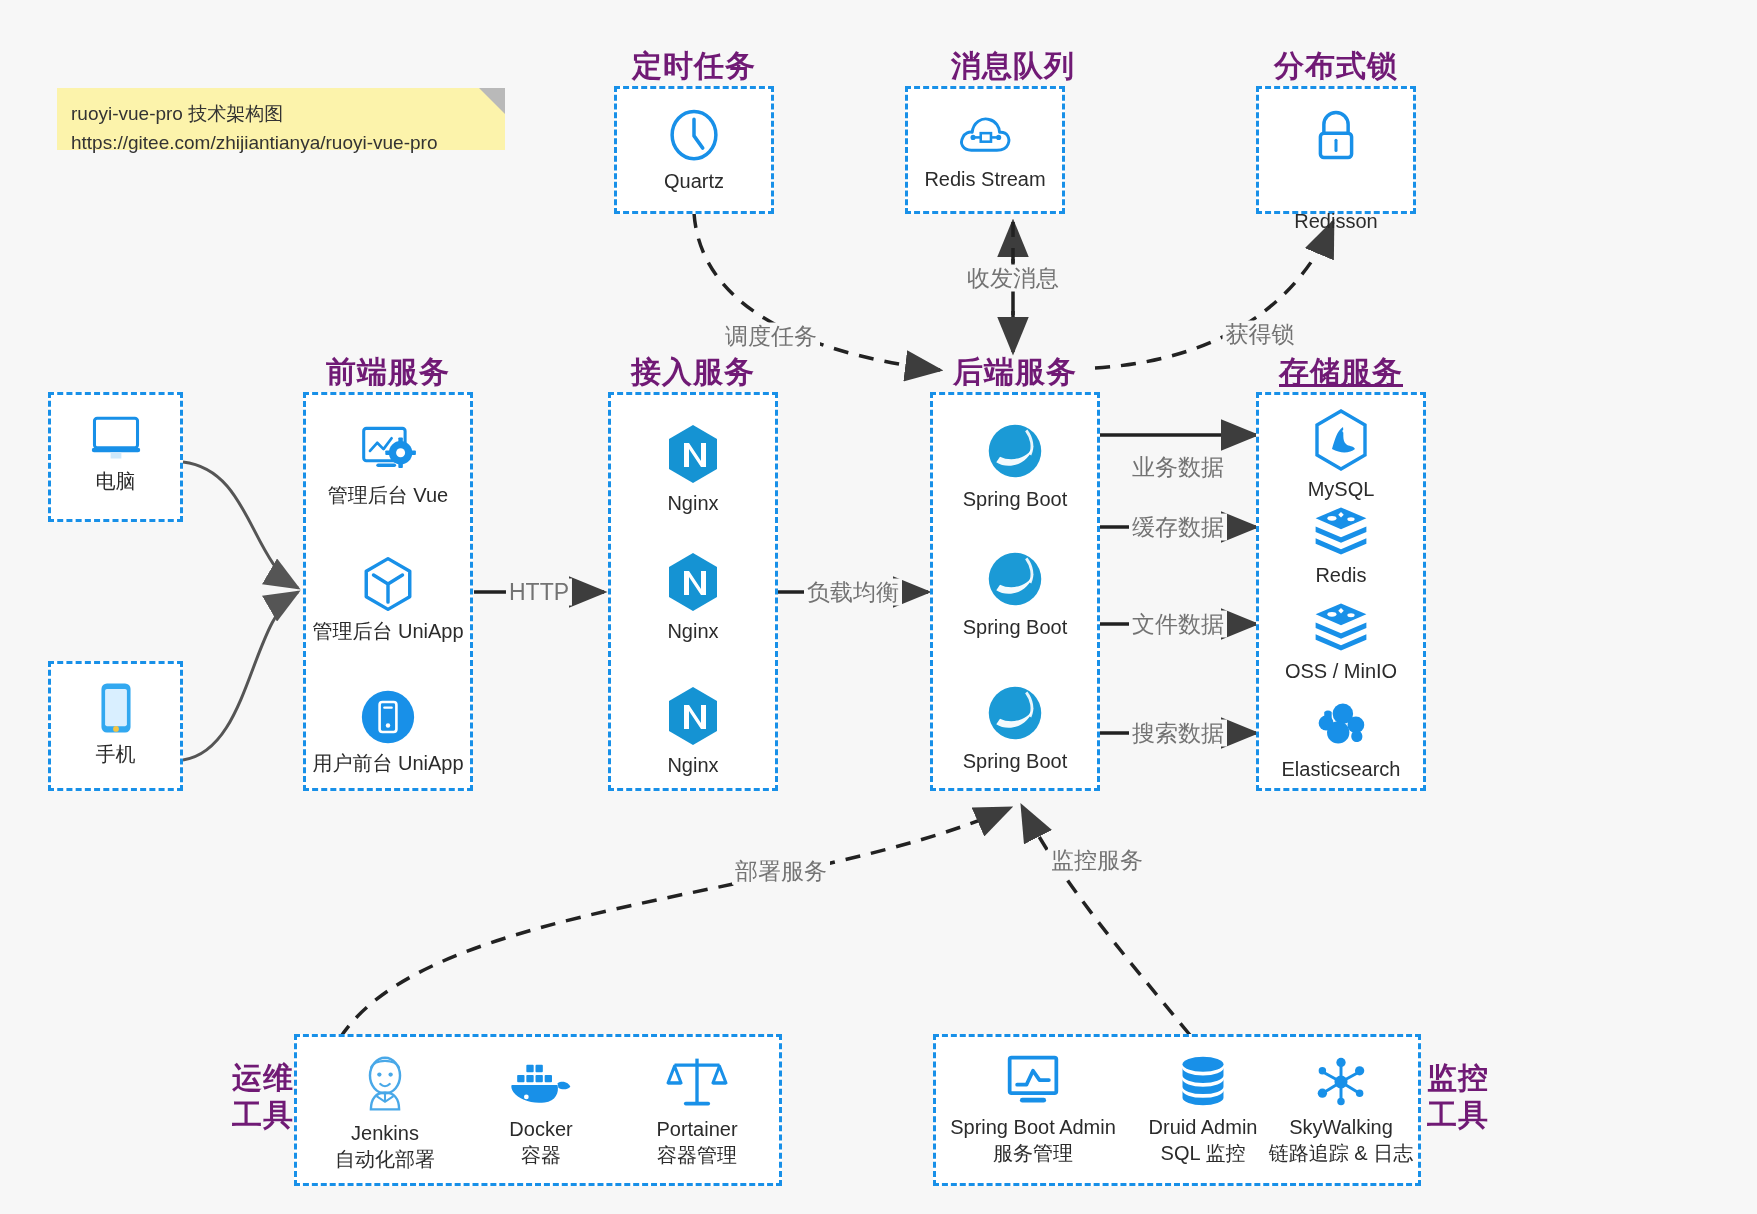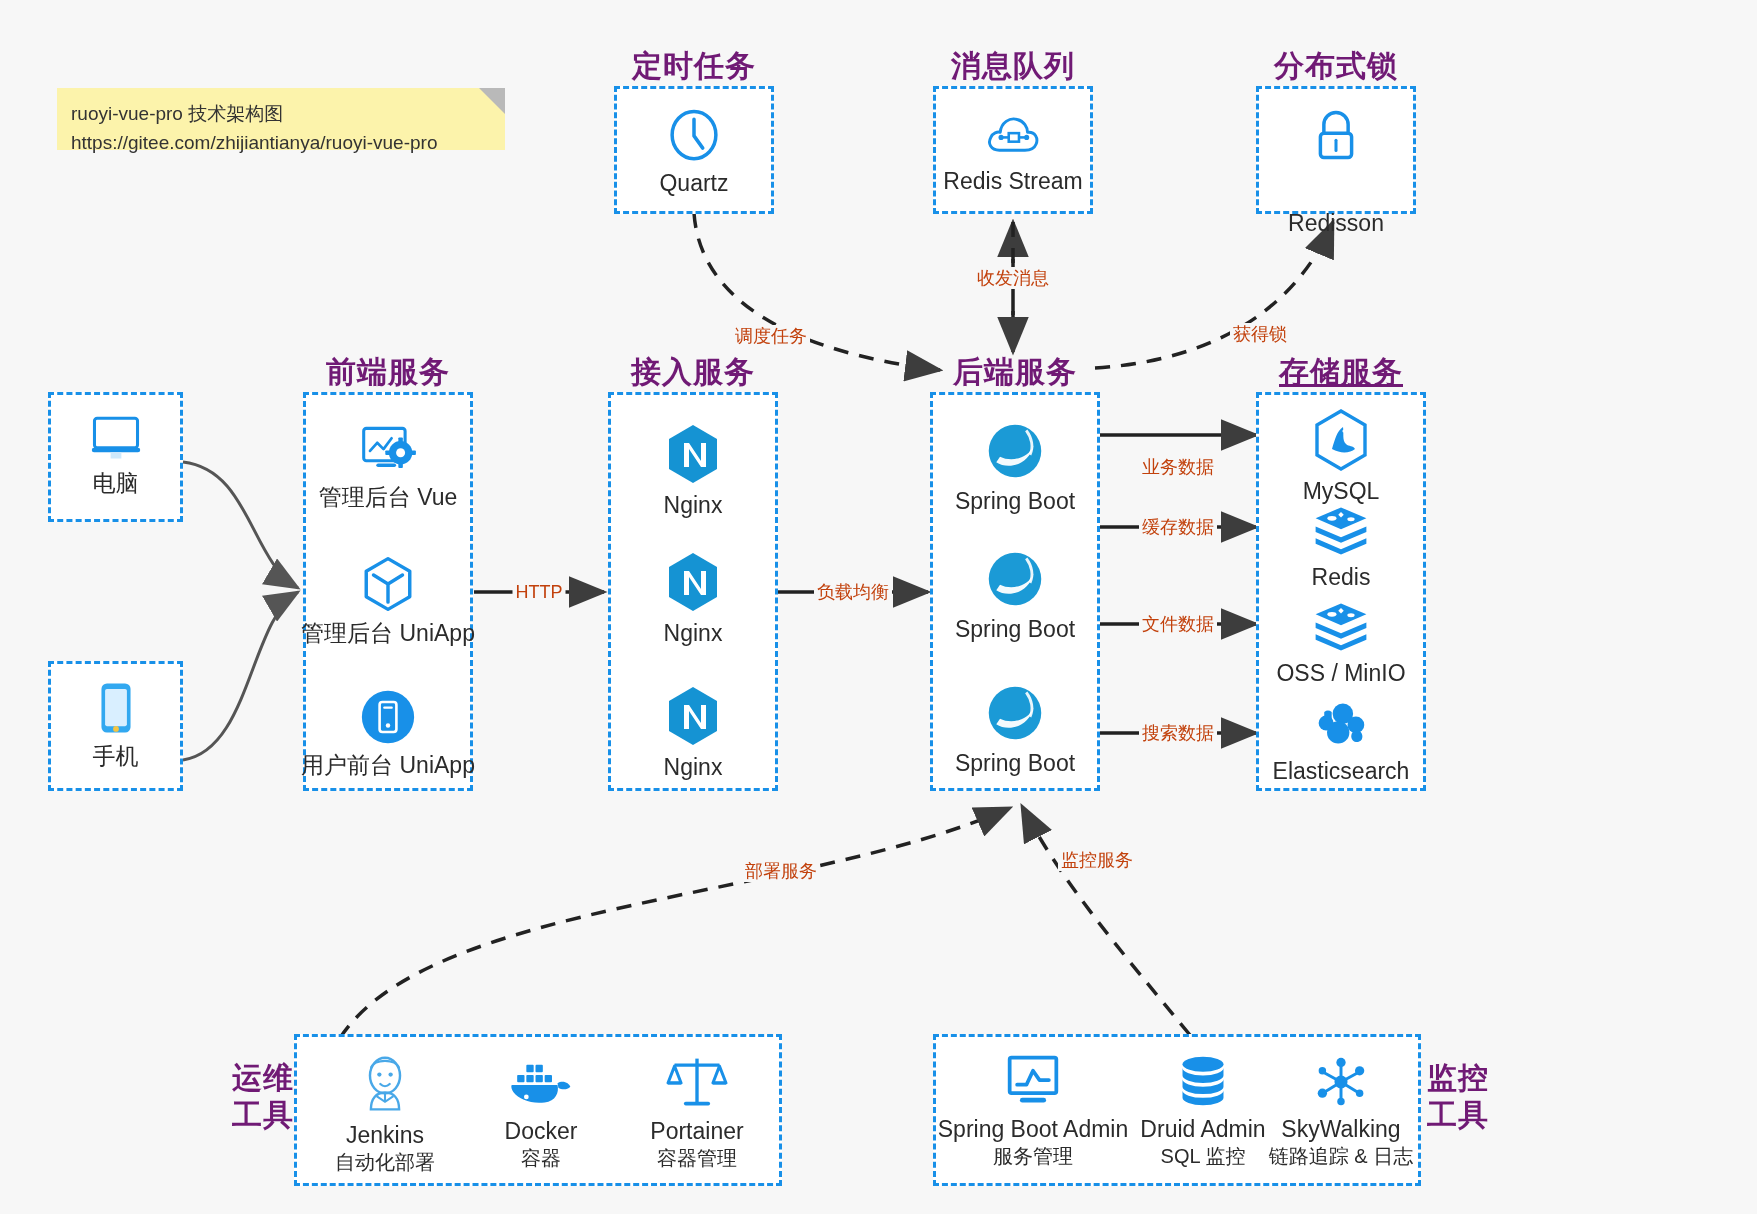"Quartz" .node .cap { font-size: 23px -> 20px }
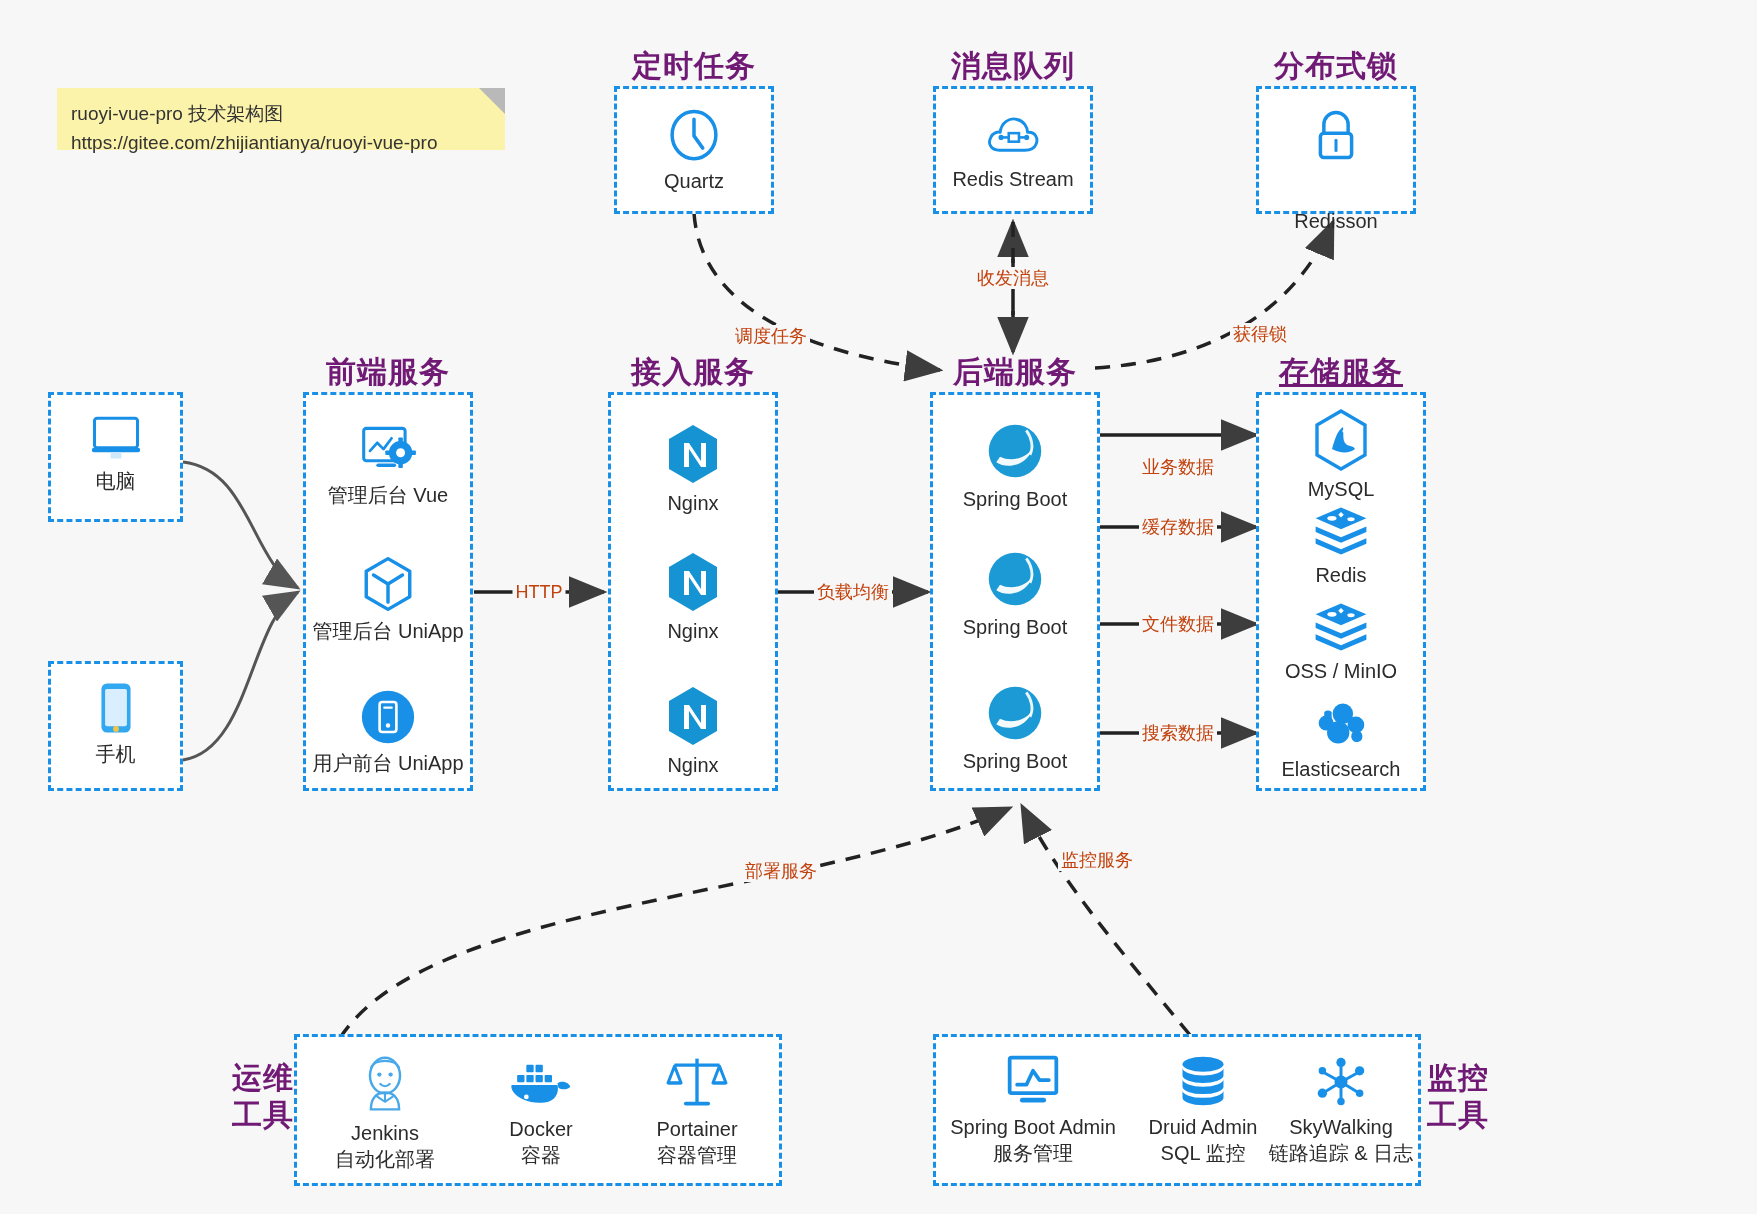"Redis Stream" div.grp { left: 933px -> 905px }
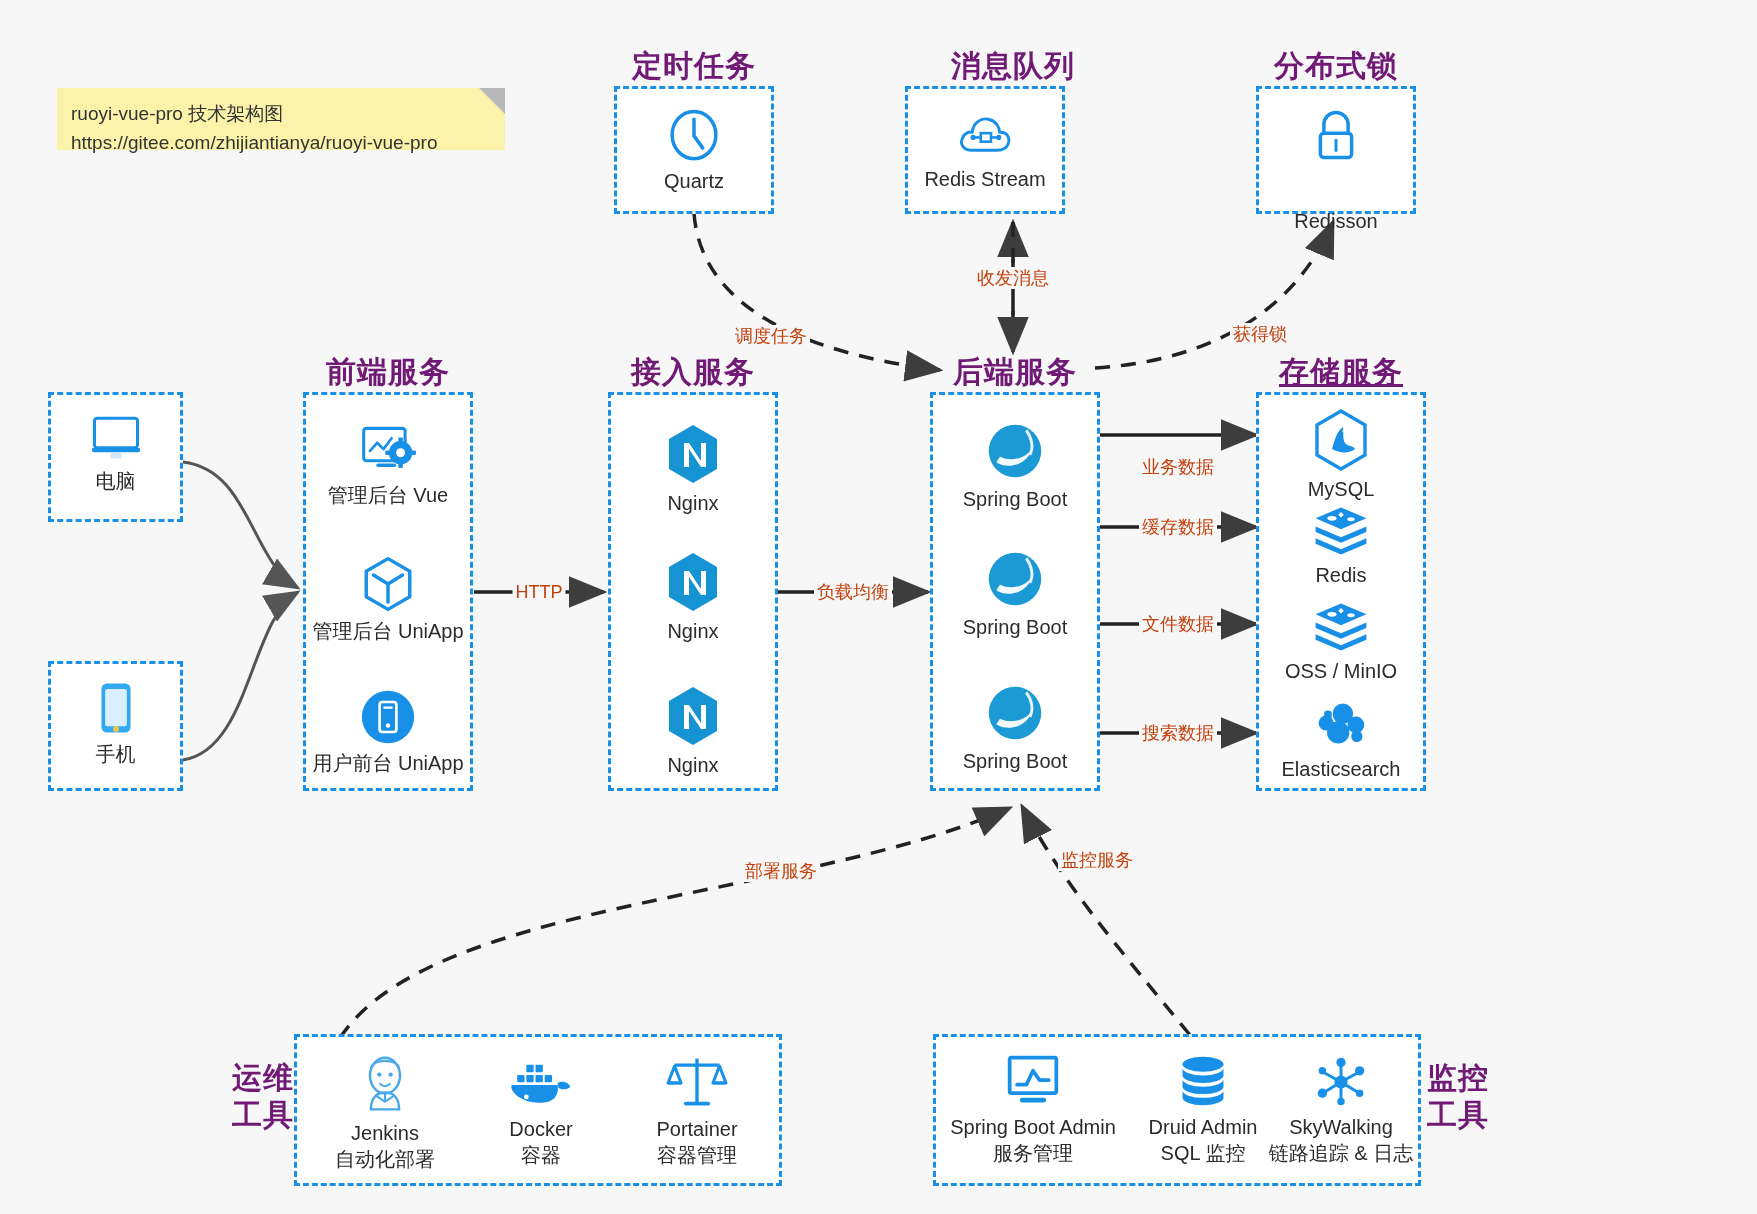"收发消息" .elabel { color: #c2410c -> #737373; font-size: 18px -> 23px }
